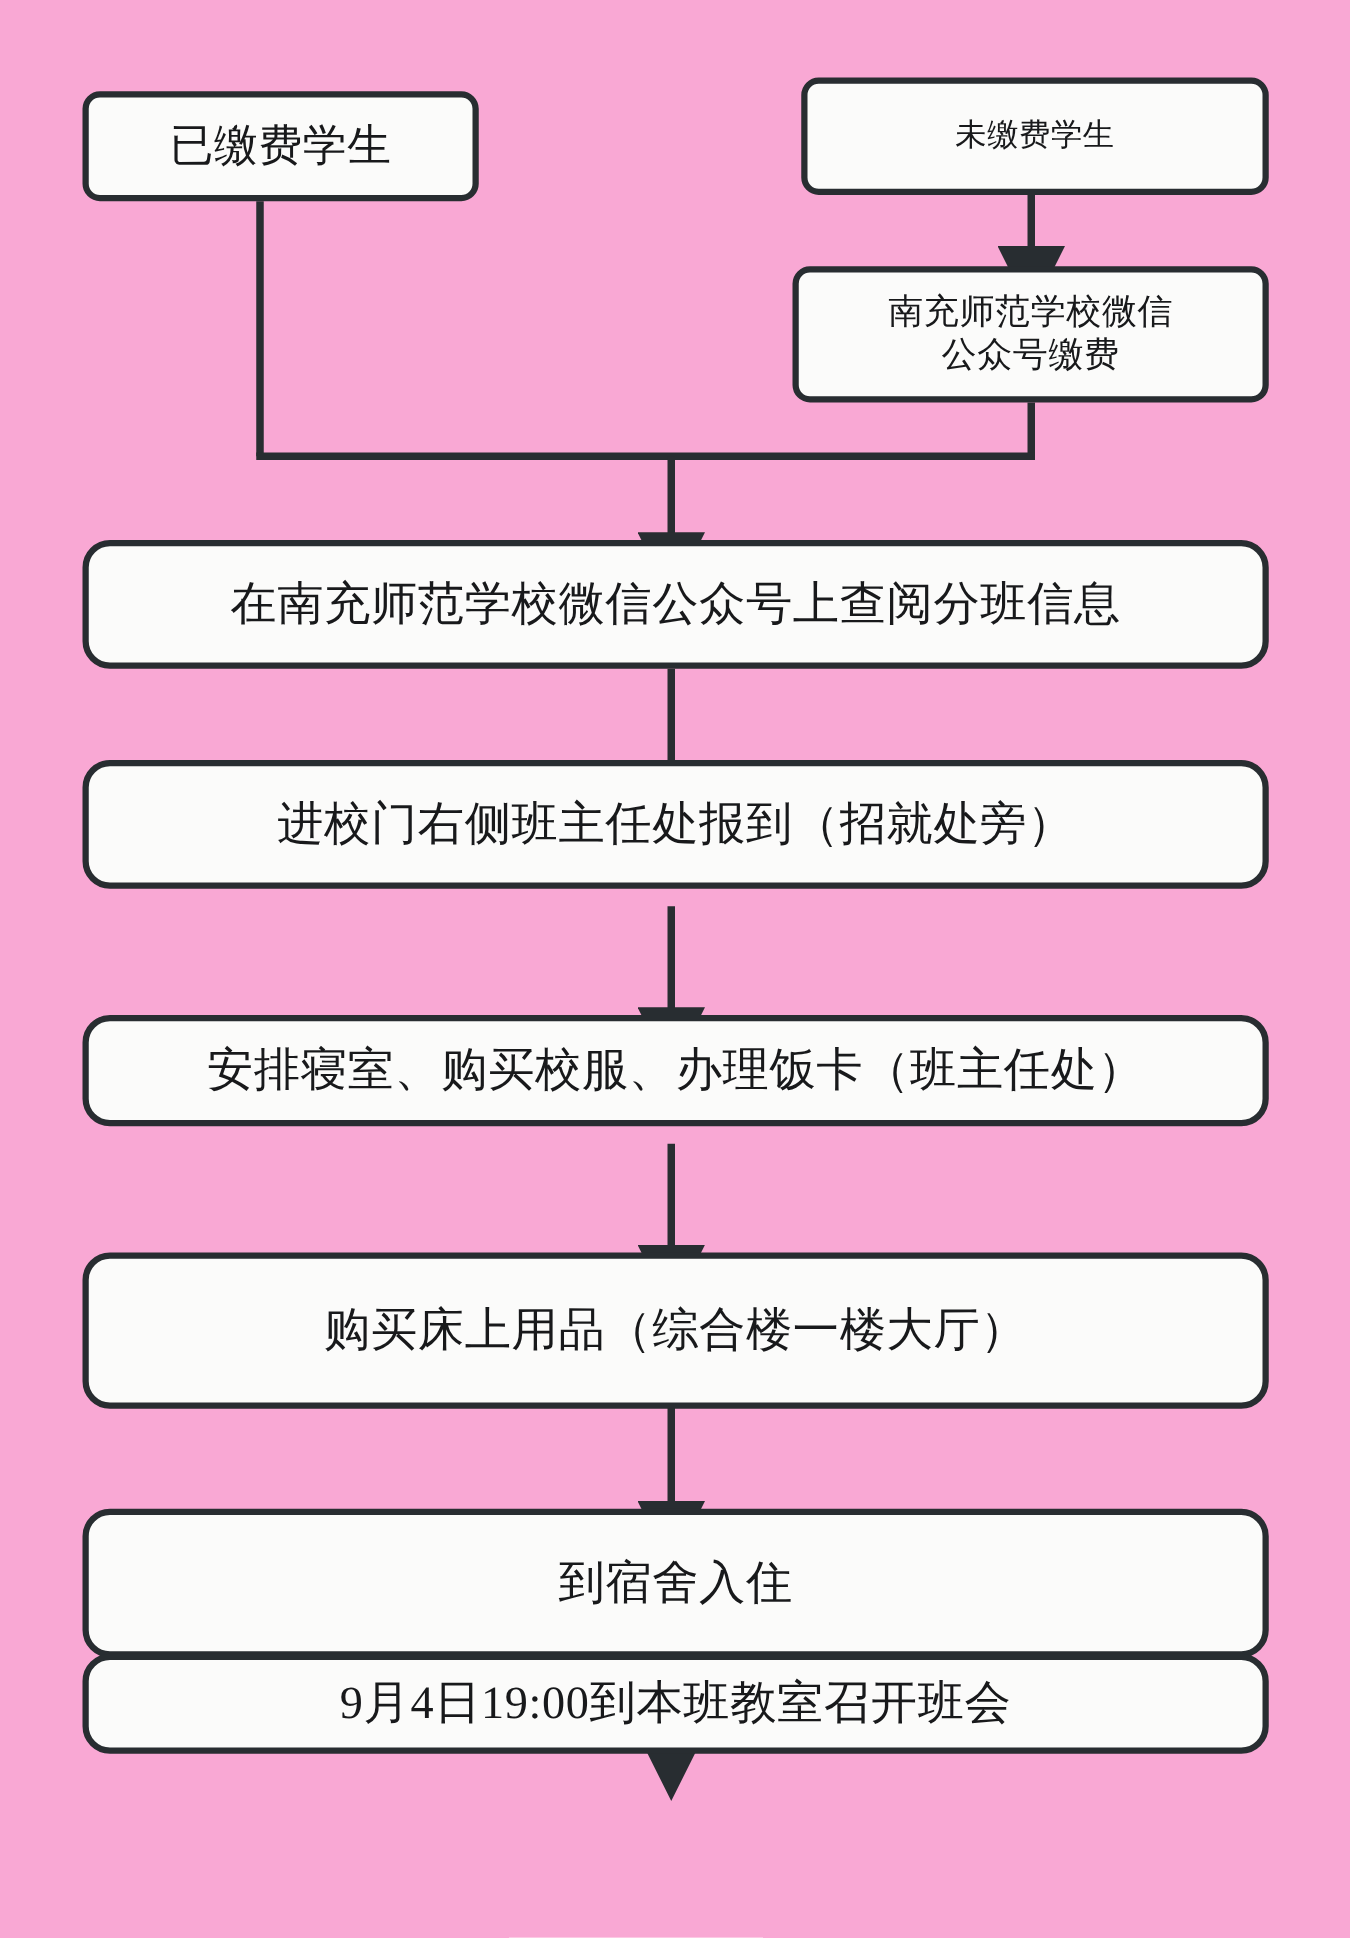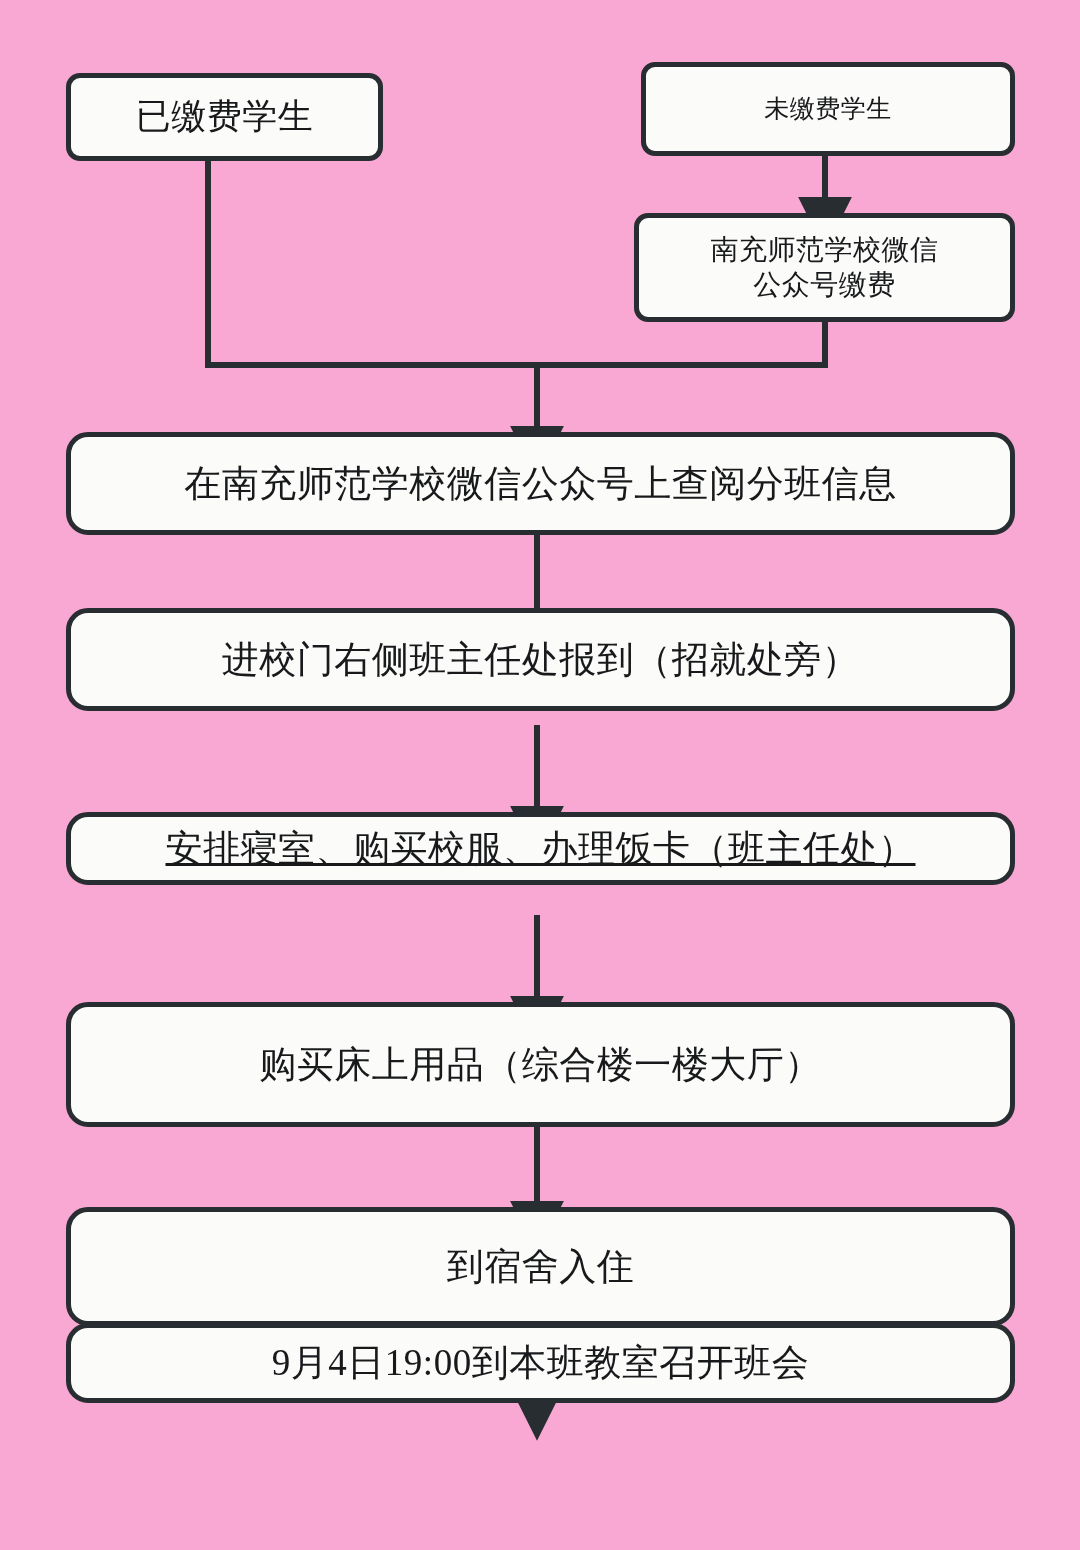"安排寝室、购买校服、办理饭卡（班主任处）" .n-dorm-arr { height: 73px -> 89px; text-decoration: underline -> none }
